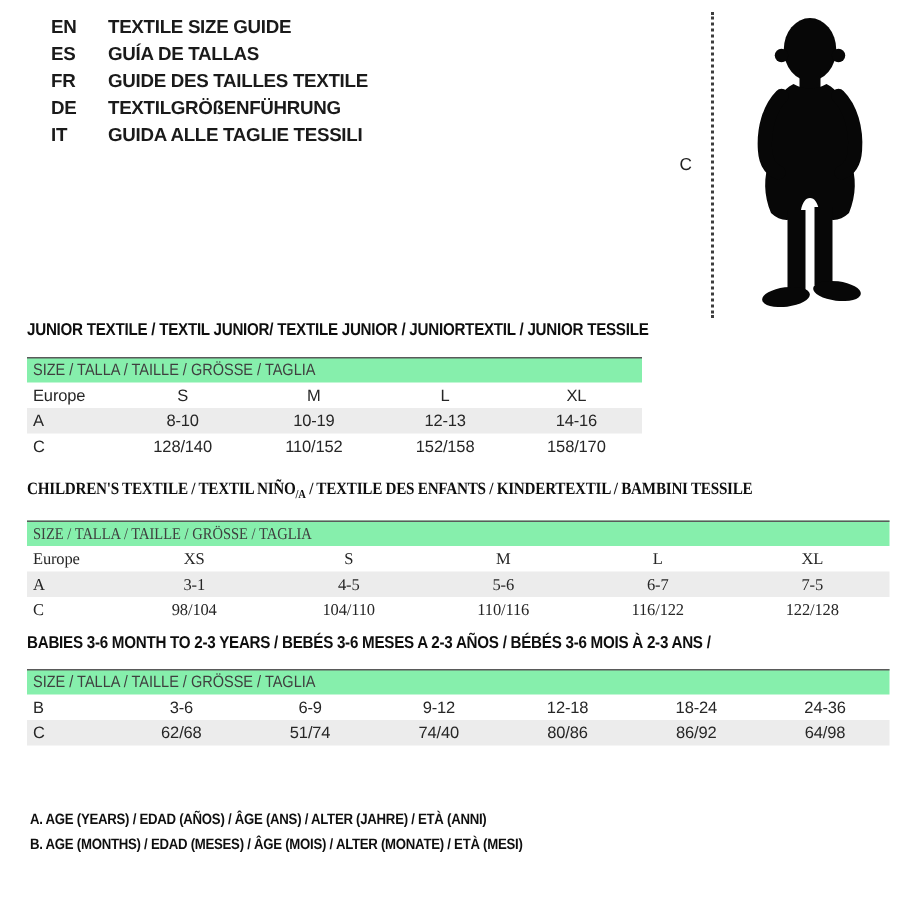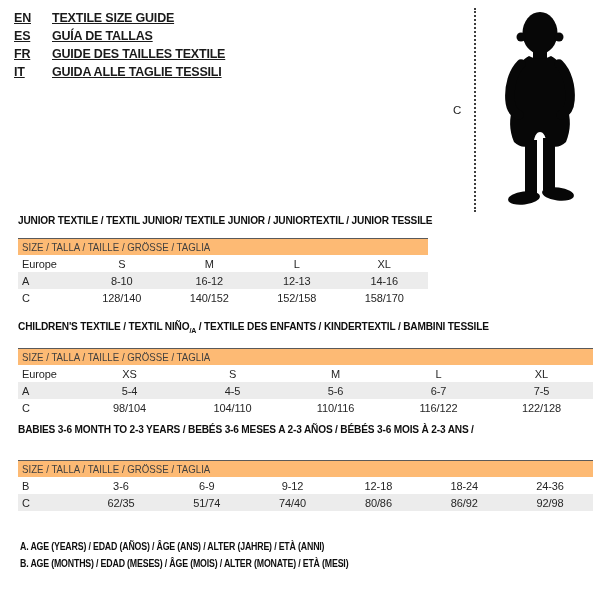"EN" .langs { left: 14px -> 34px; text-decoration: underline -> none }
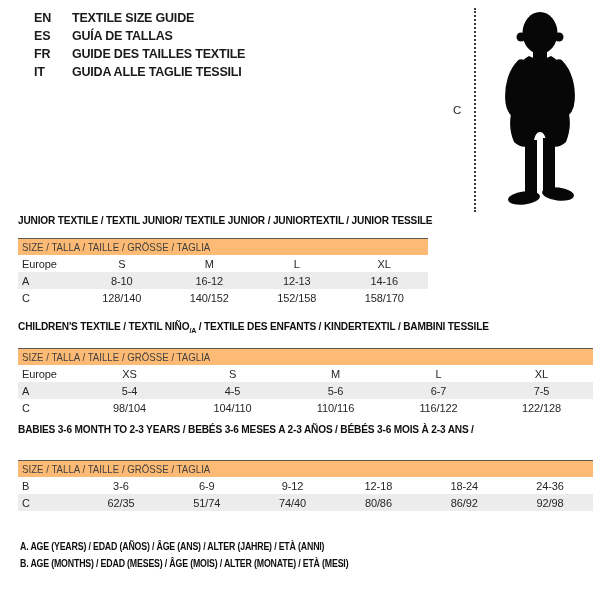"DE" div.langrow { html: none -> <div> <span>DE</span> <span>TEXTILGRÖßENFÜHRUNG</span> </div> }
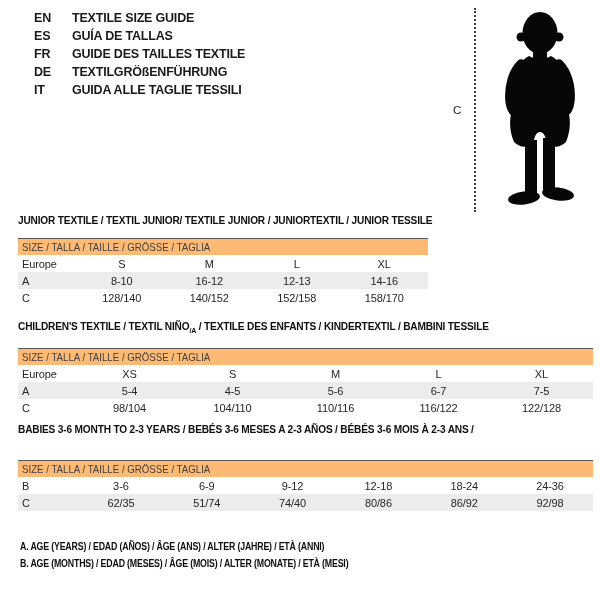"SIZE / TALLA / TAILLE" .bar { background: #fdba74 -> #86efac }
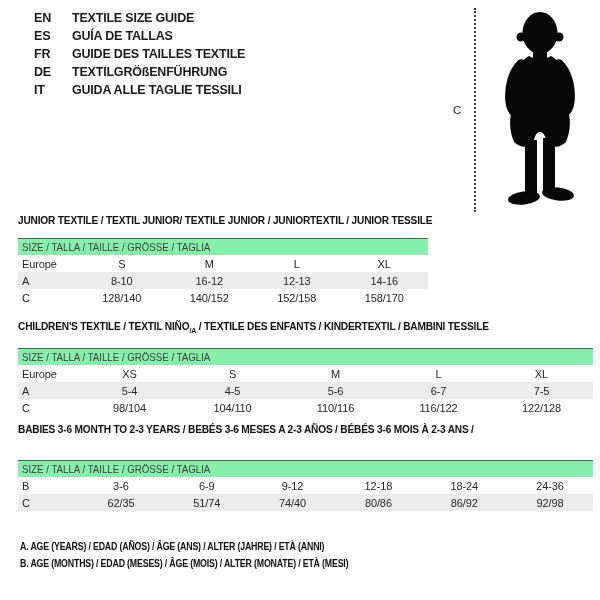"16-12" span.cell { text: 16-12 -> 10-19 }
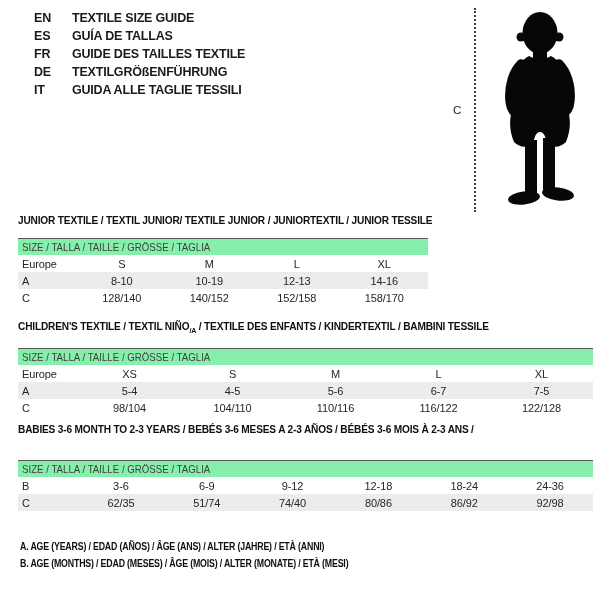"140/152" span.cell { text: 140/152 -> 110/152 }
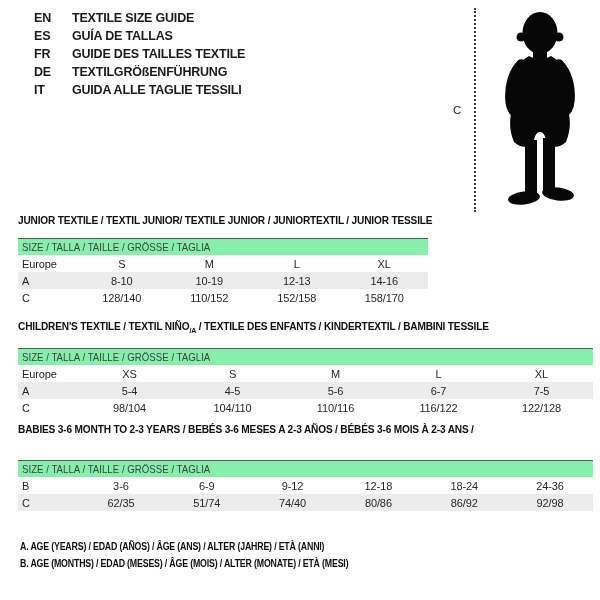"CHILDREN'S TEXTILE / TEXTIL NIÑO/A" .t2 { font-family: none -> Liberation Serif, serif }
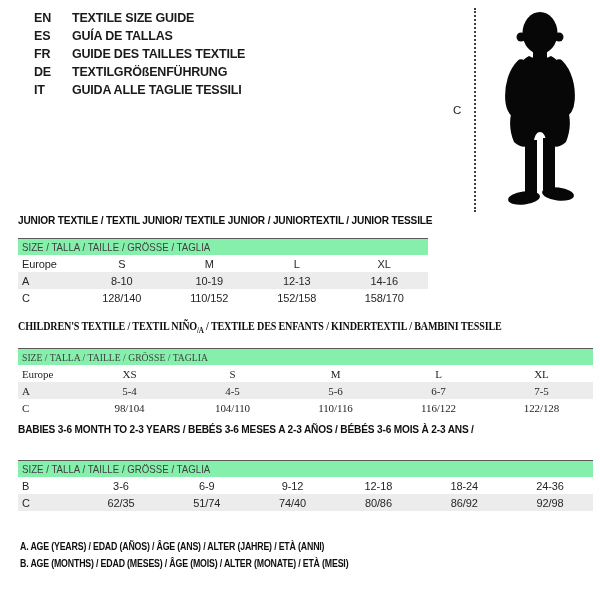"5-4" span.cell { text: 5-4 -> 3-1 }
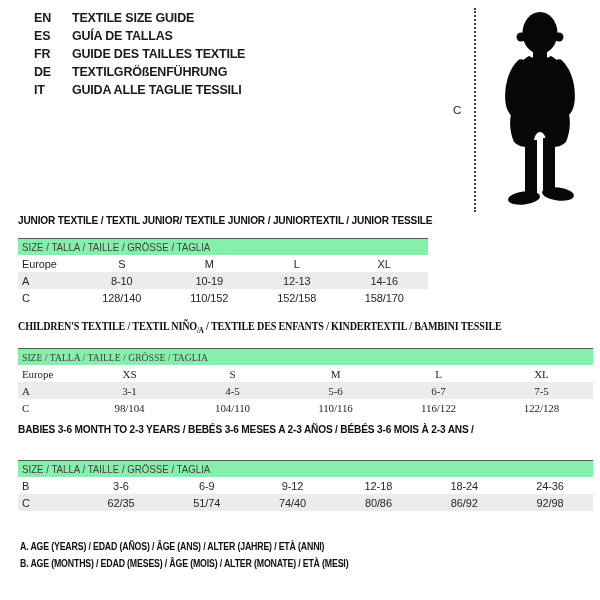"BABIES 3-6 MONTH TO 2-3" .t3 .stitle { margin-bottom: 23px -> 9px }
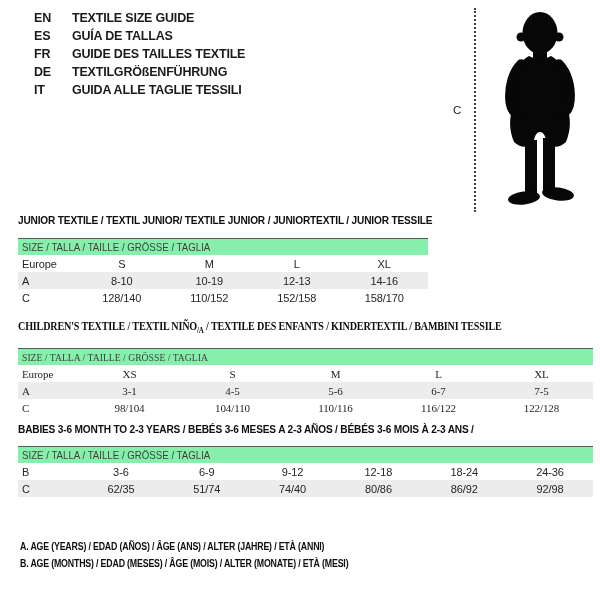"62/35" span.cell { text: 62/35 -> 62/68 }
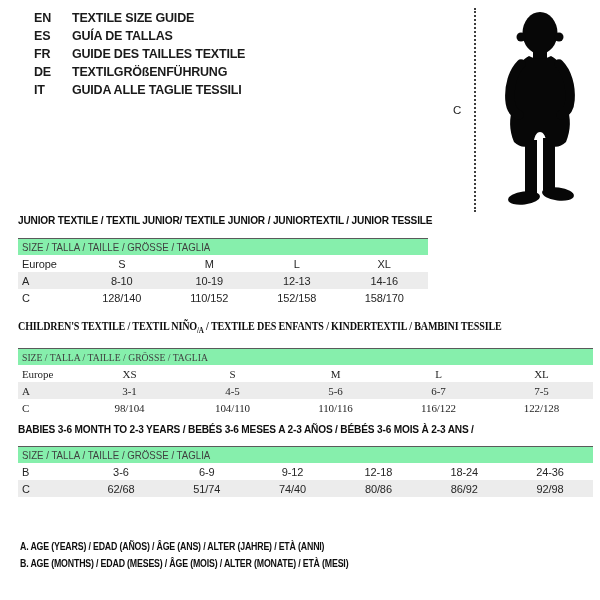"92/98" span.cell { text: 92/98 -> 64/98 }
